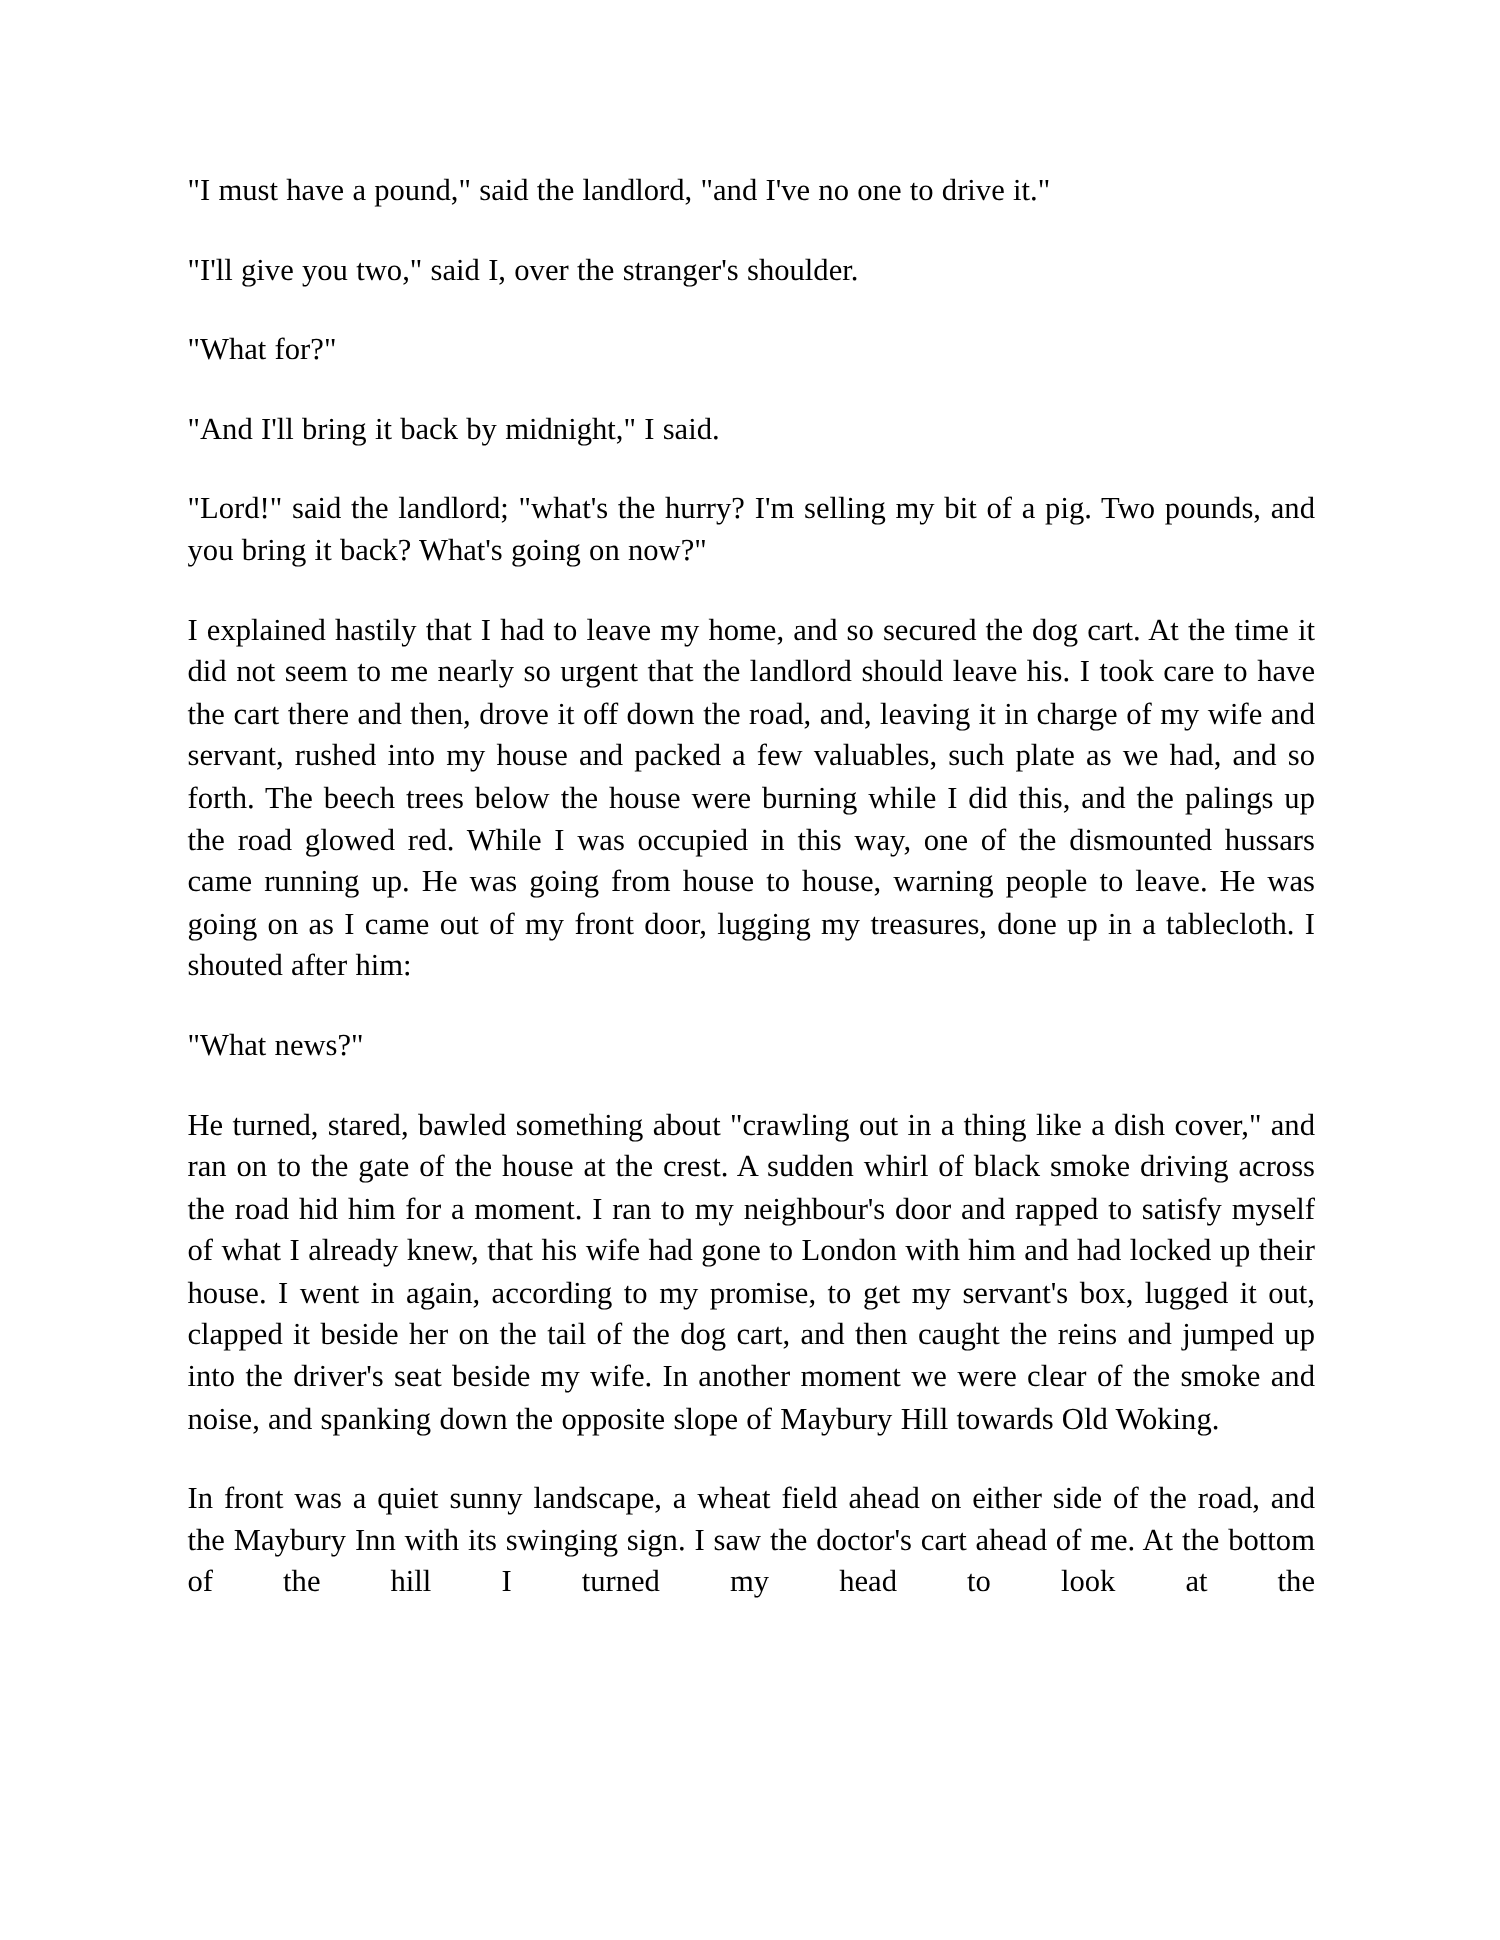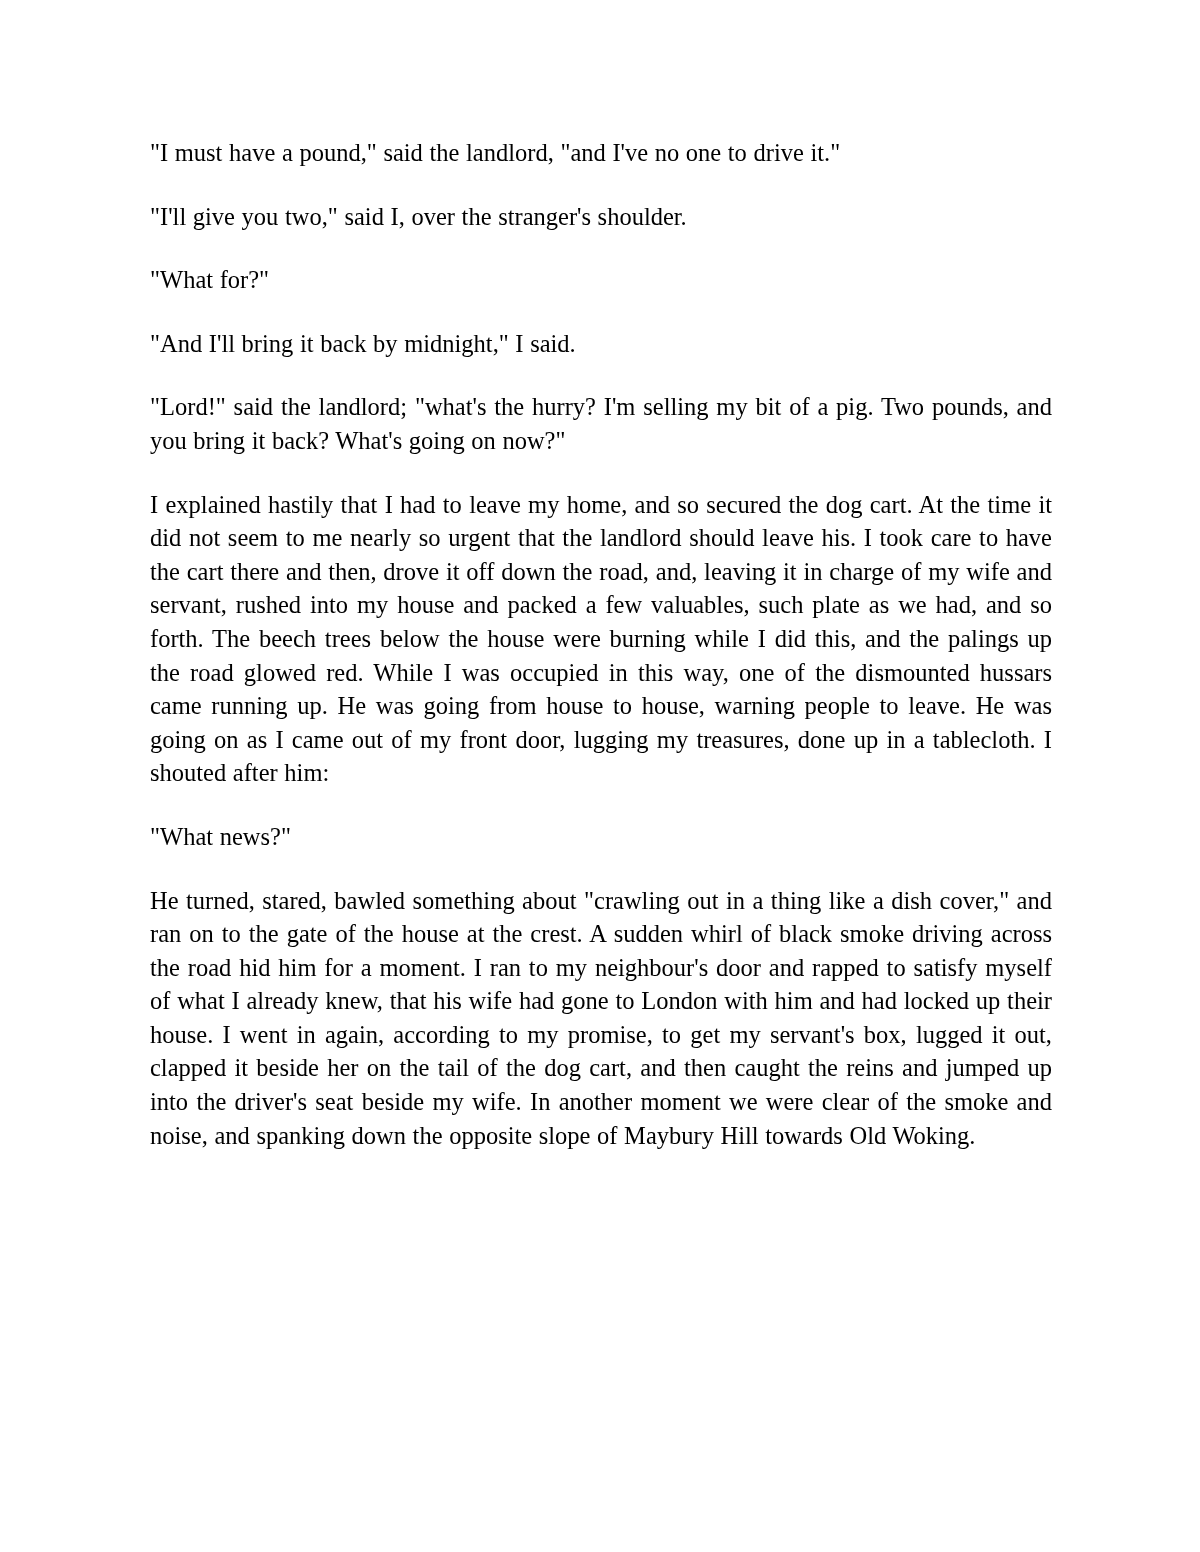"In front was a quiet" p.cut-off { html: none -> <p>In front was a quiet sunny landscape, a wheat field ahead on either side of the road, and the Maybury Inn with its swinging sign. I saw the doctor's cart ahead of me. At the bottom of the hill I turned my head to look at the</p> }
